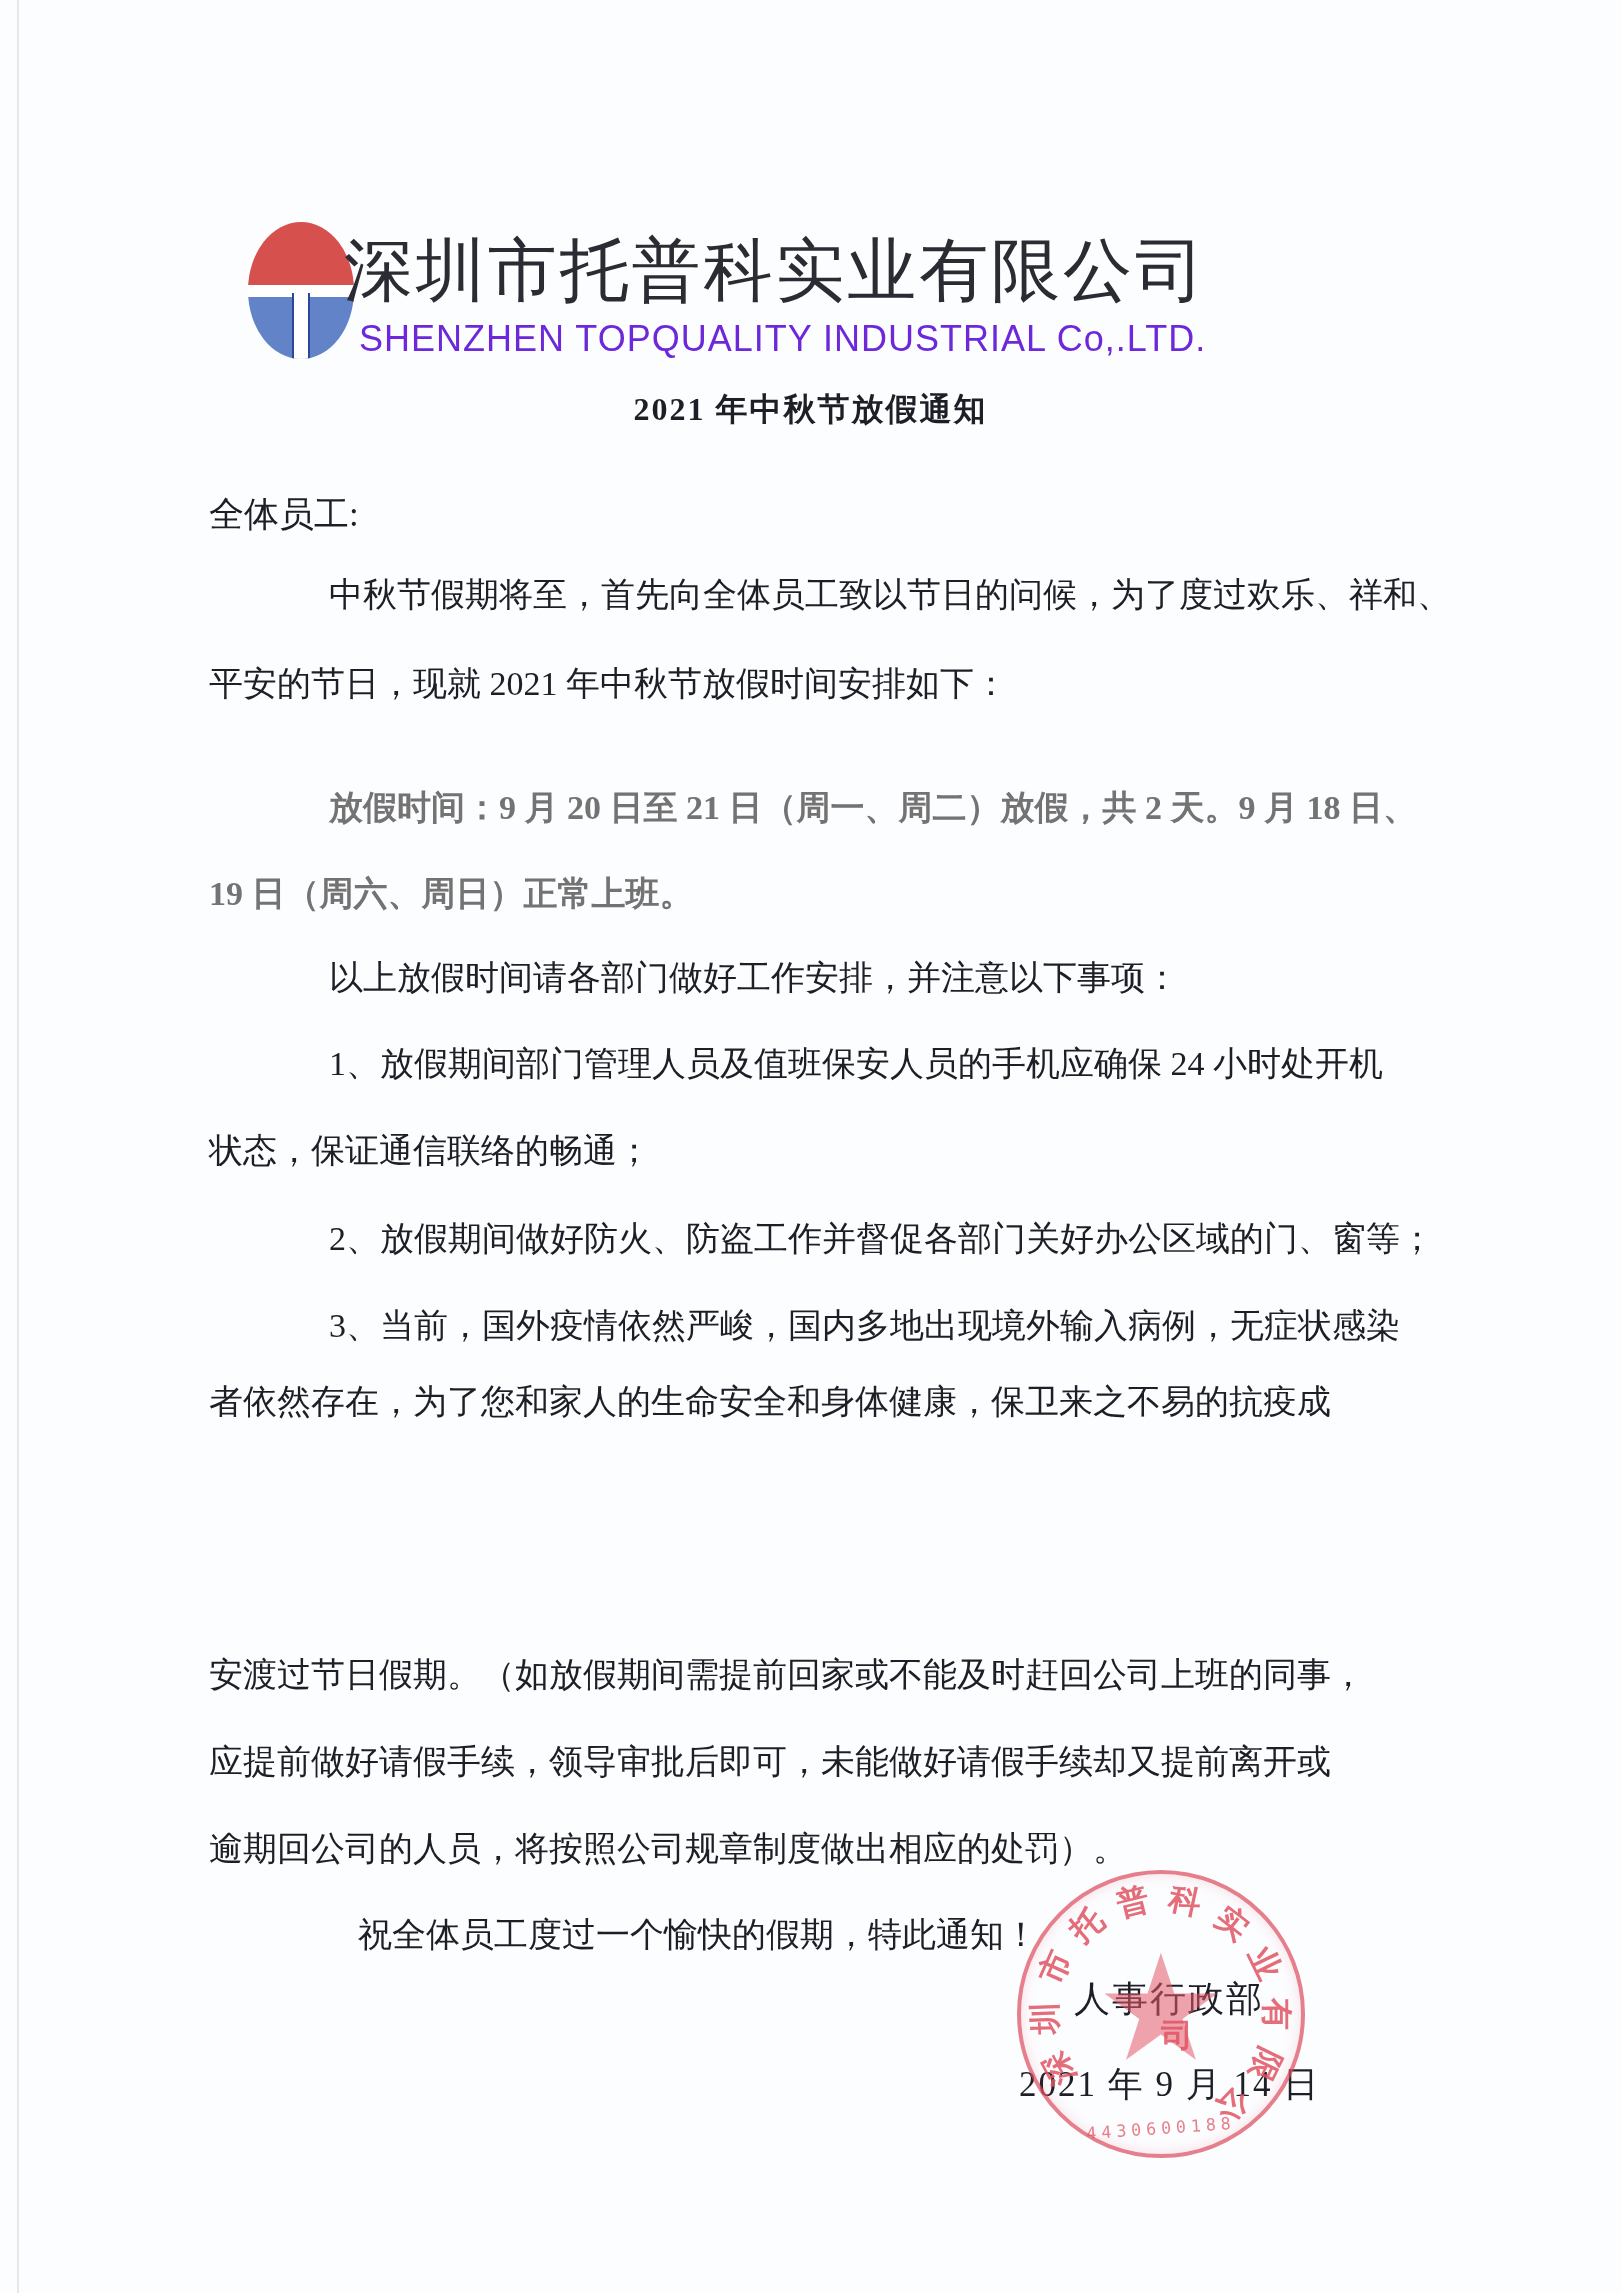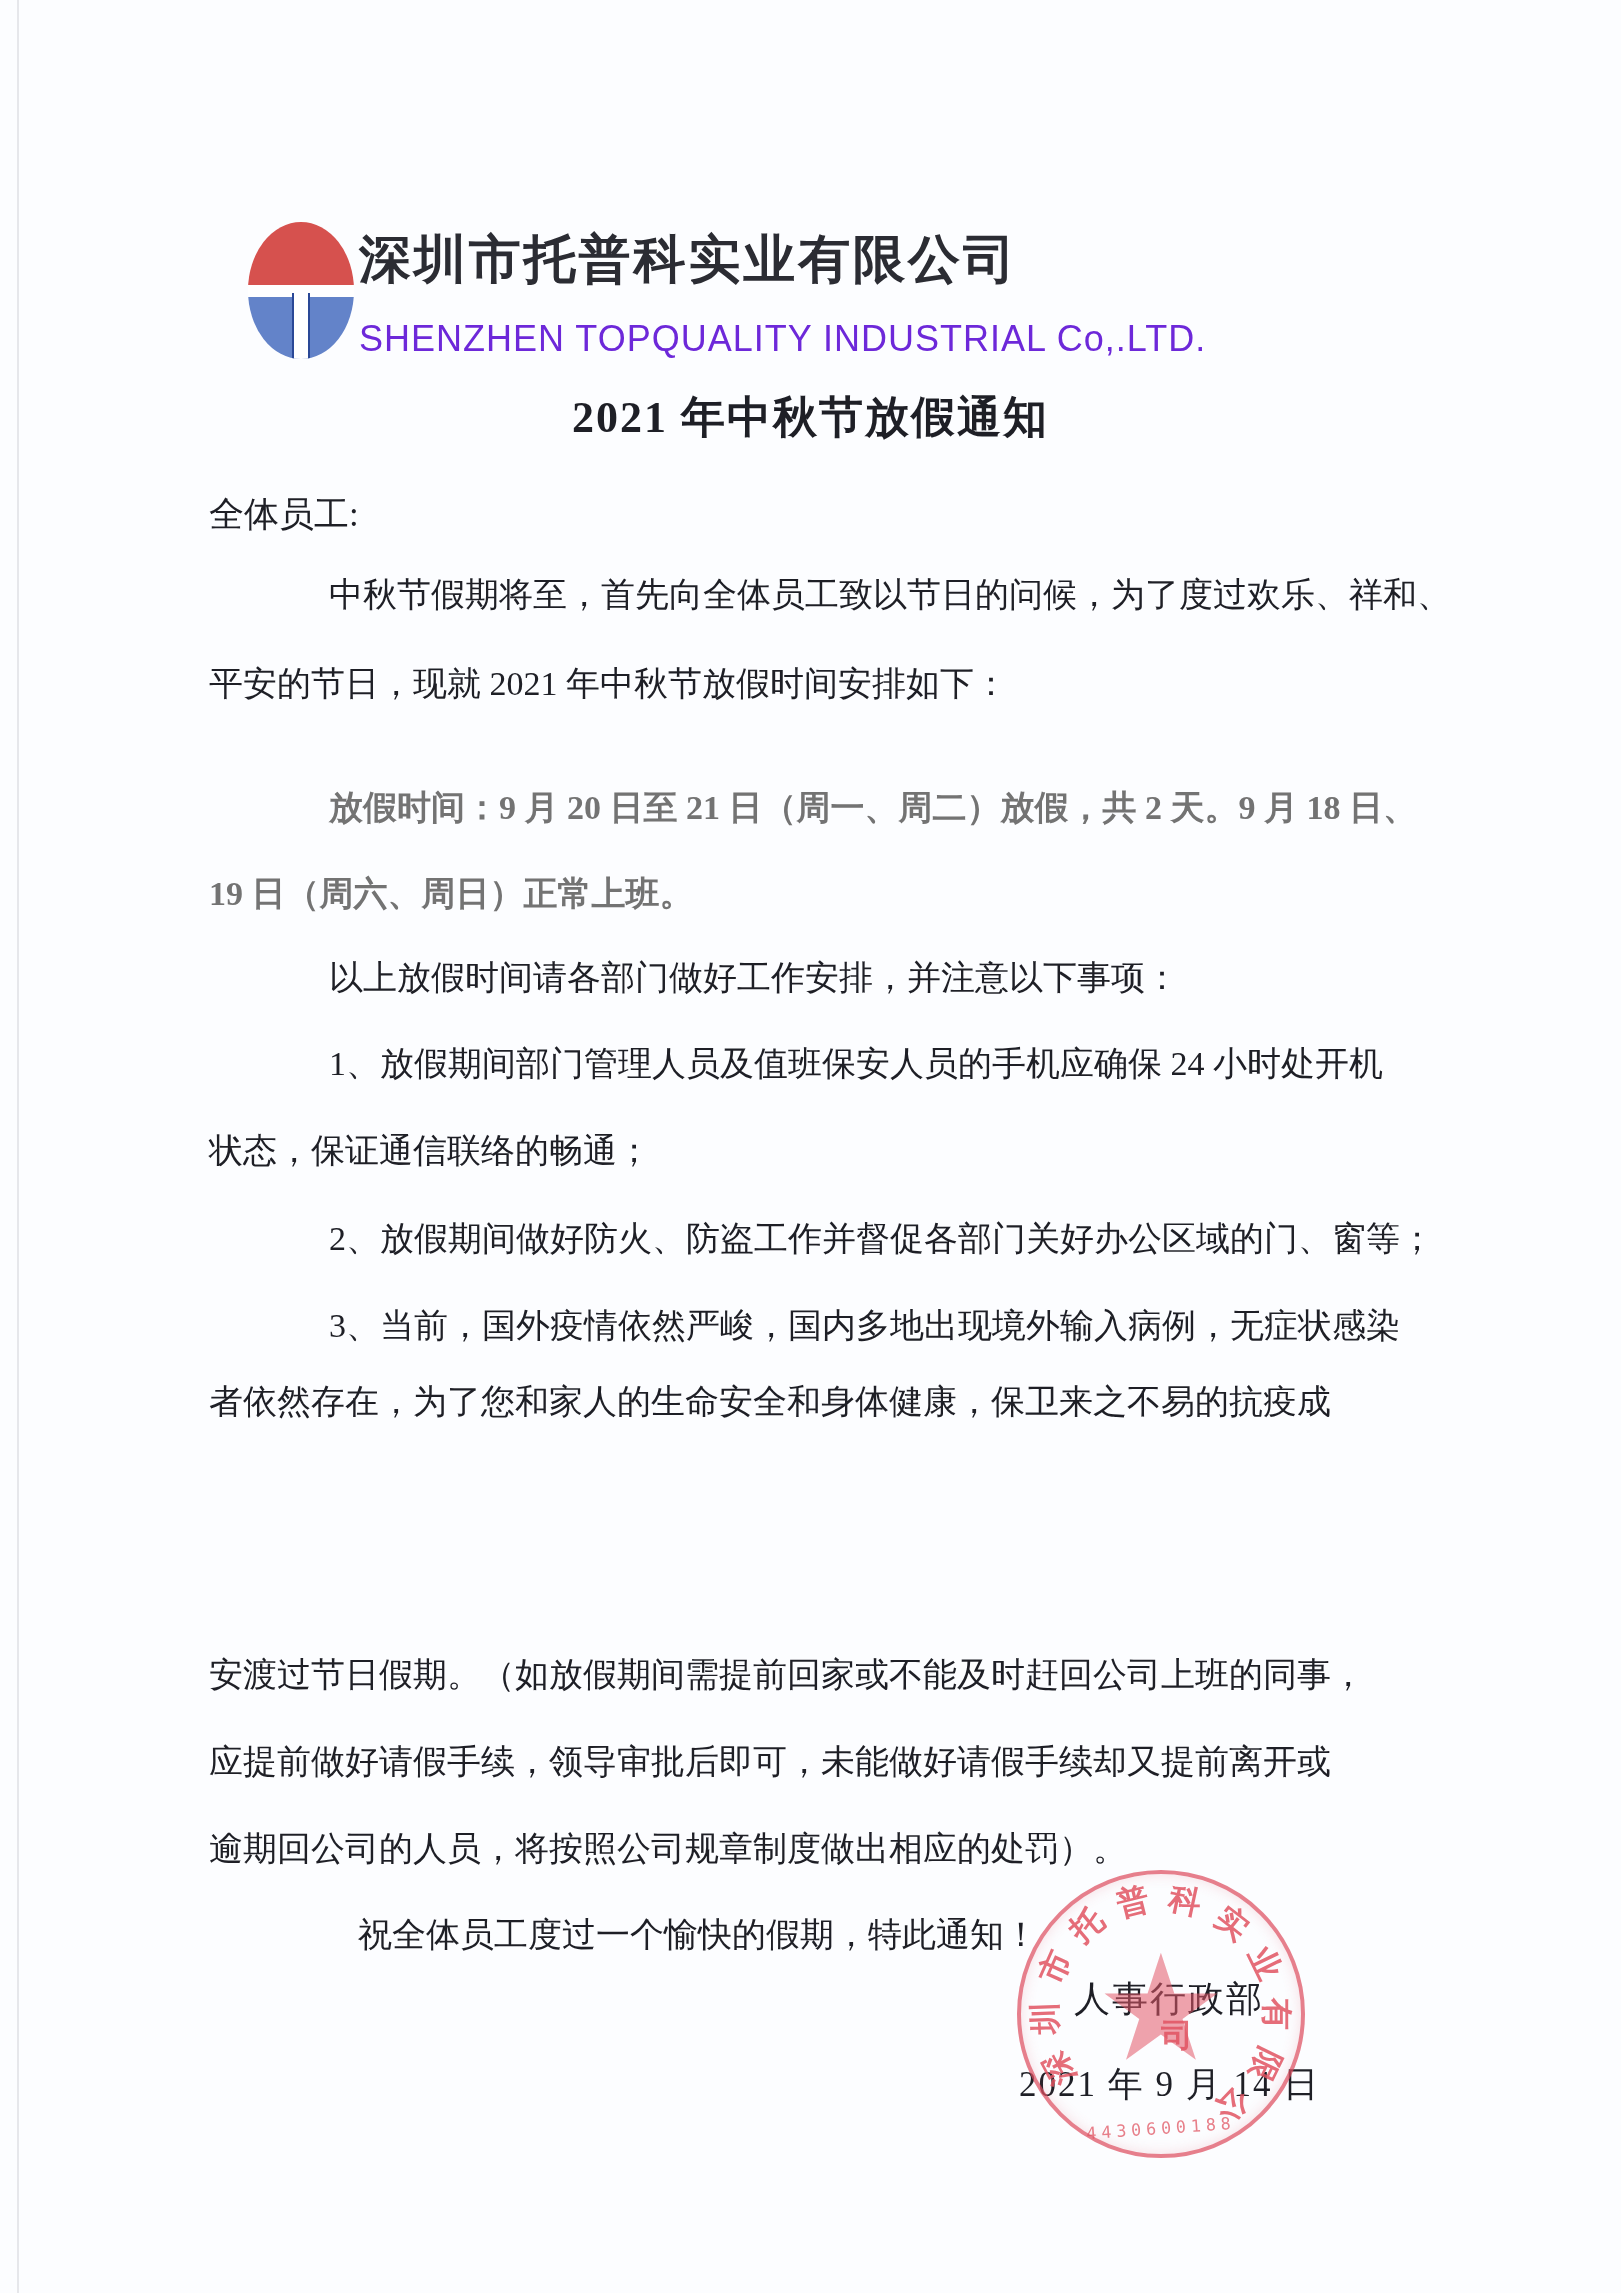"深圳市托普科实业有限公司" .company-cn { font-size: 52px -> 69px; font-weight: bold -> normal; left: 359px -> 344px }
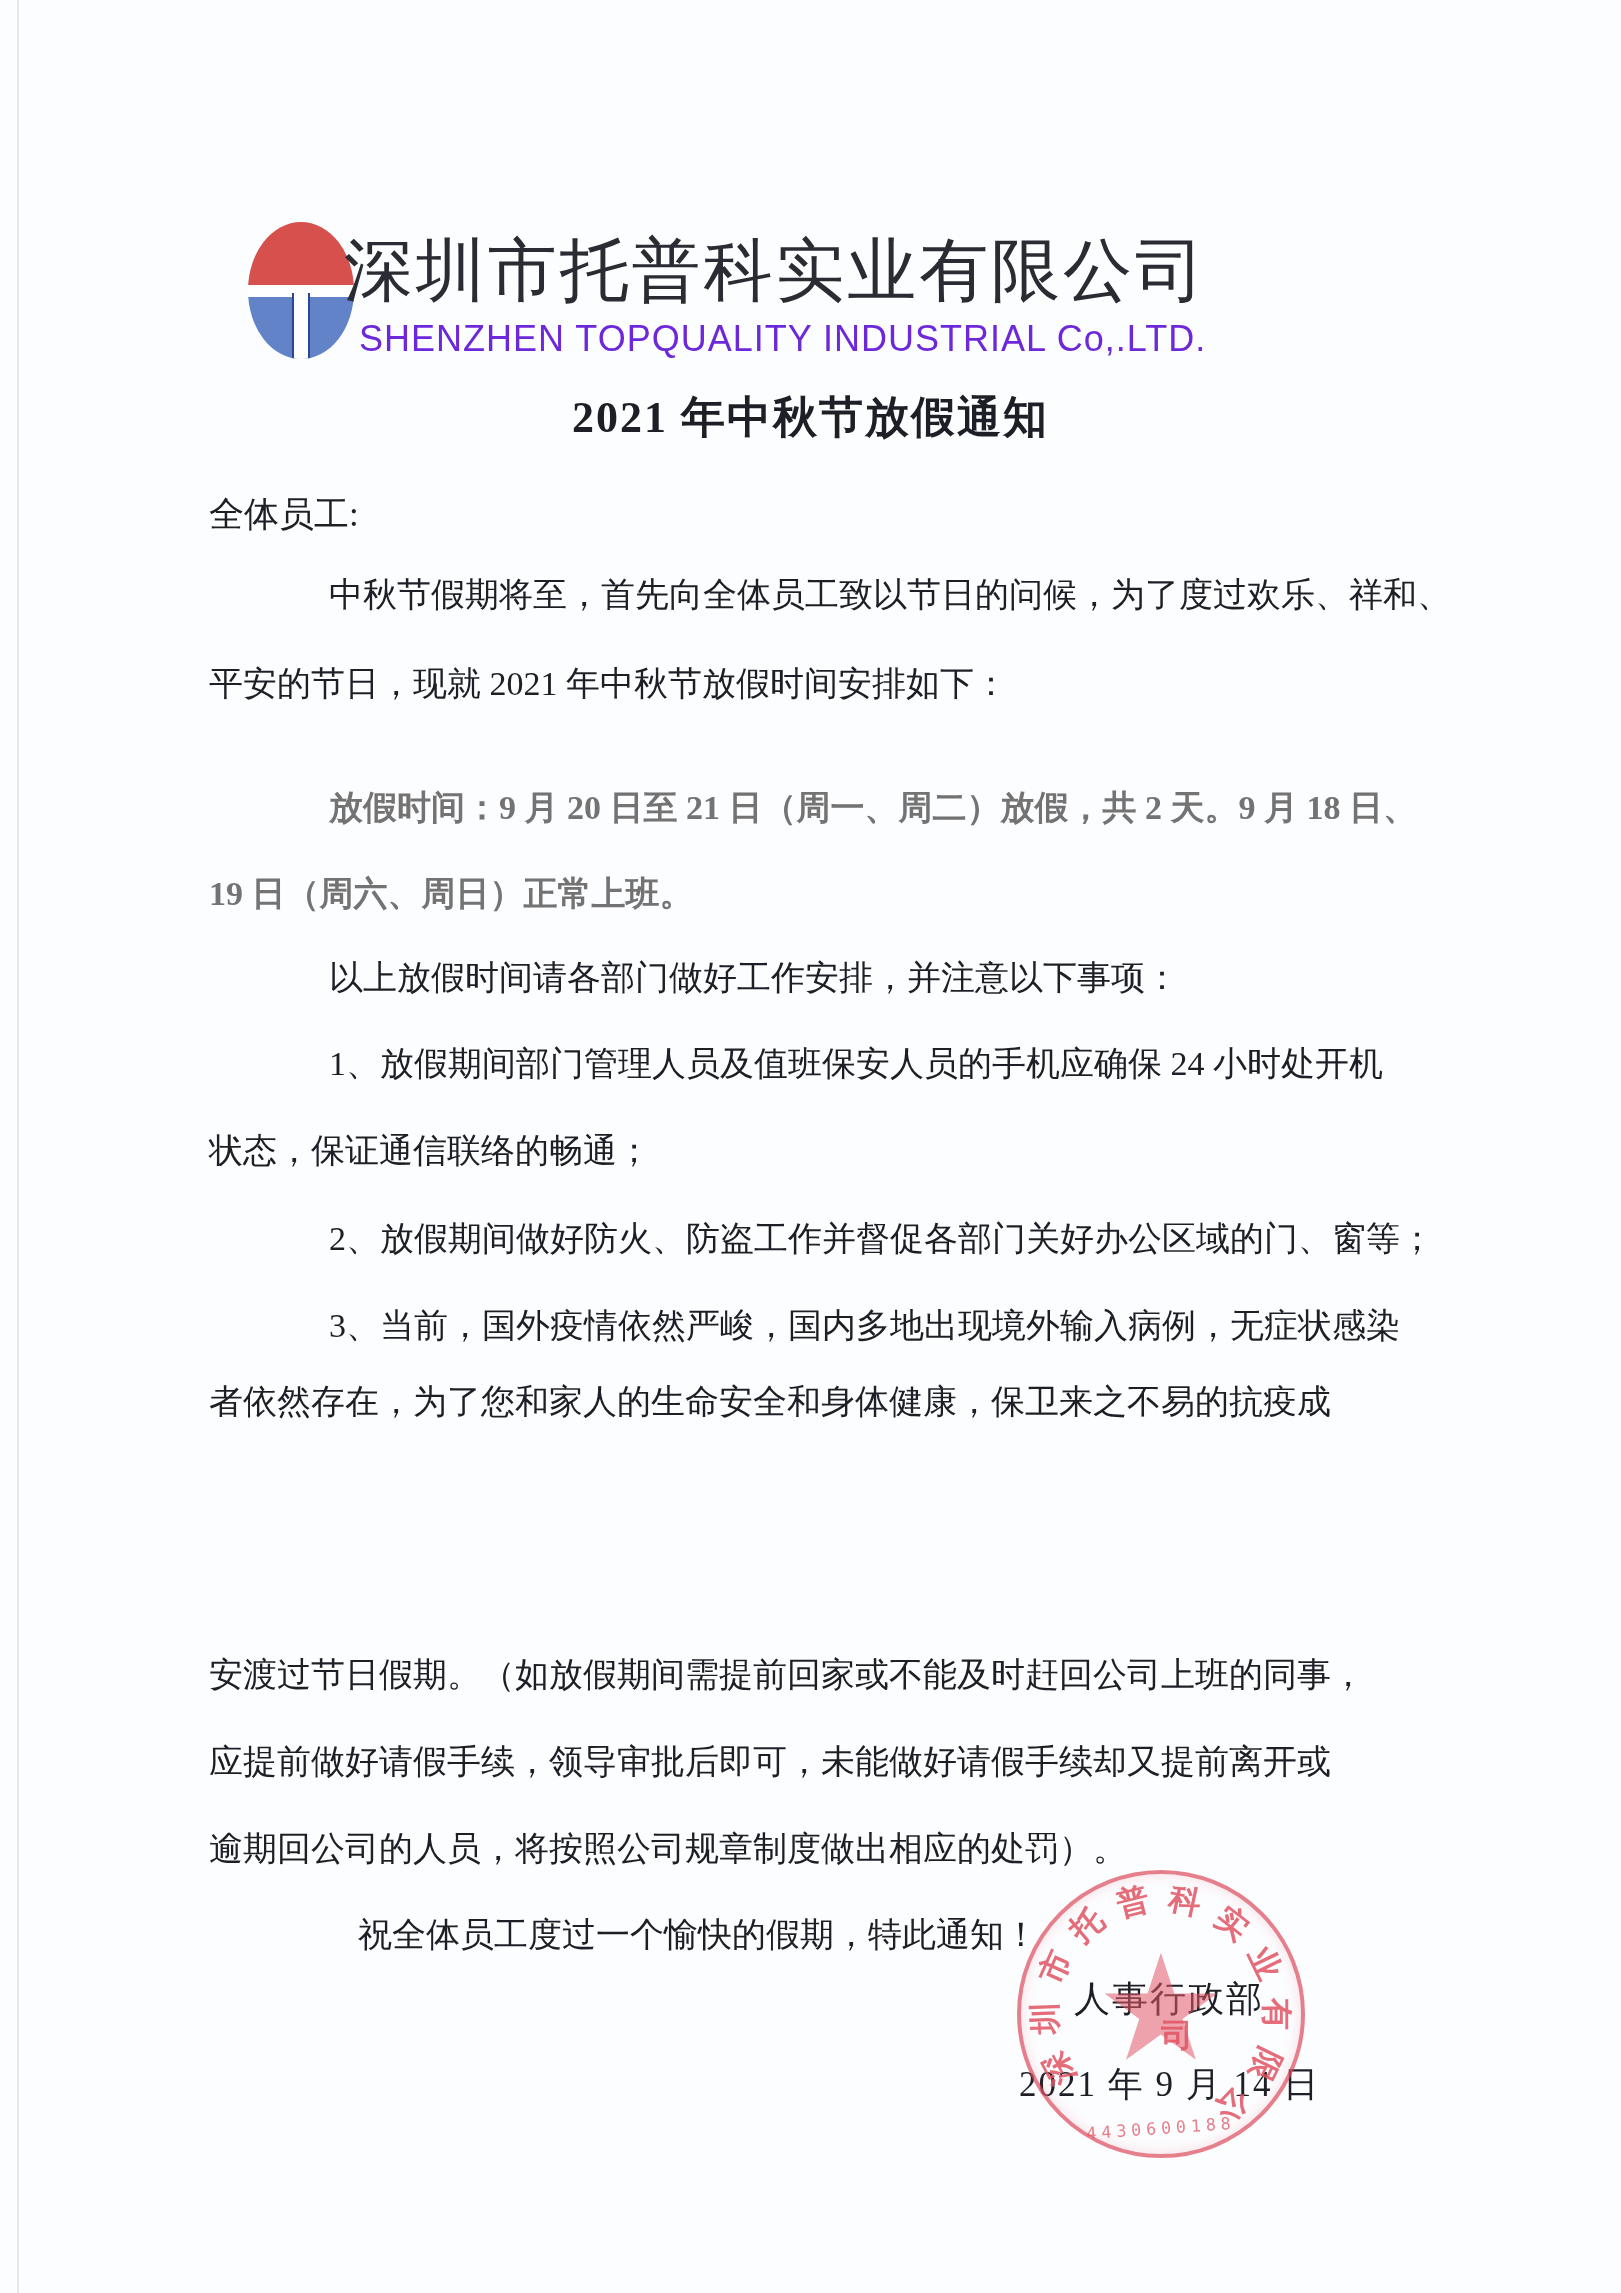"2021 年中秋节放假通知" .doc-title { font-size: 44px -> 32px }
